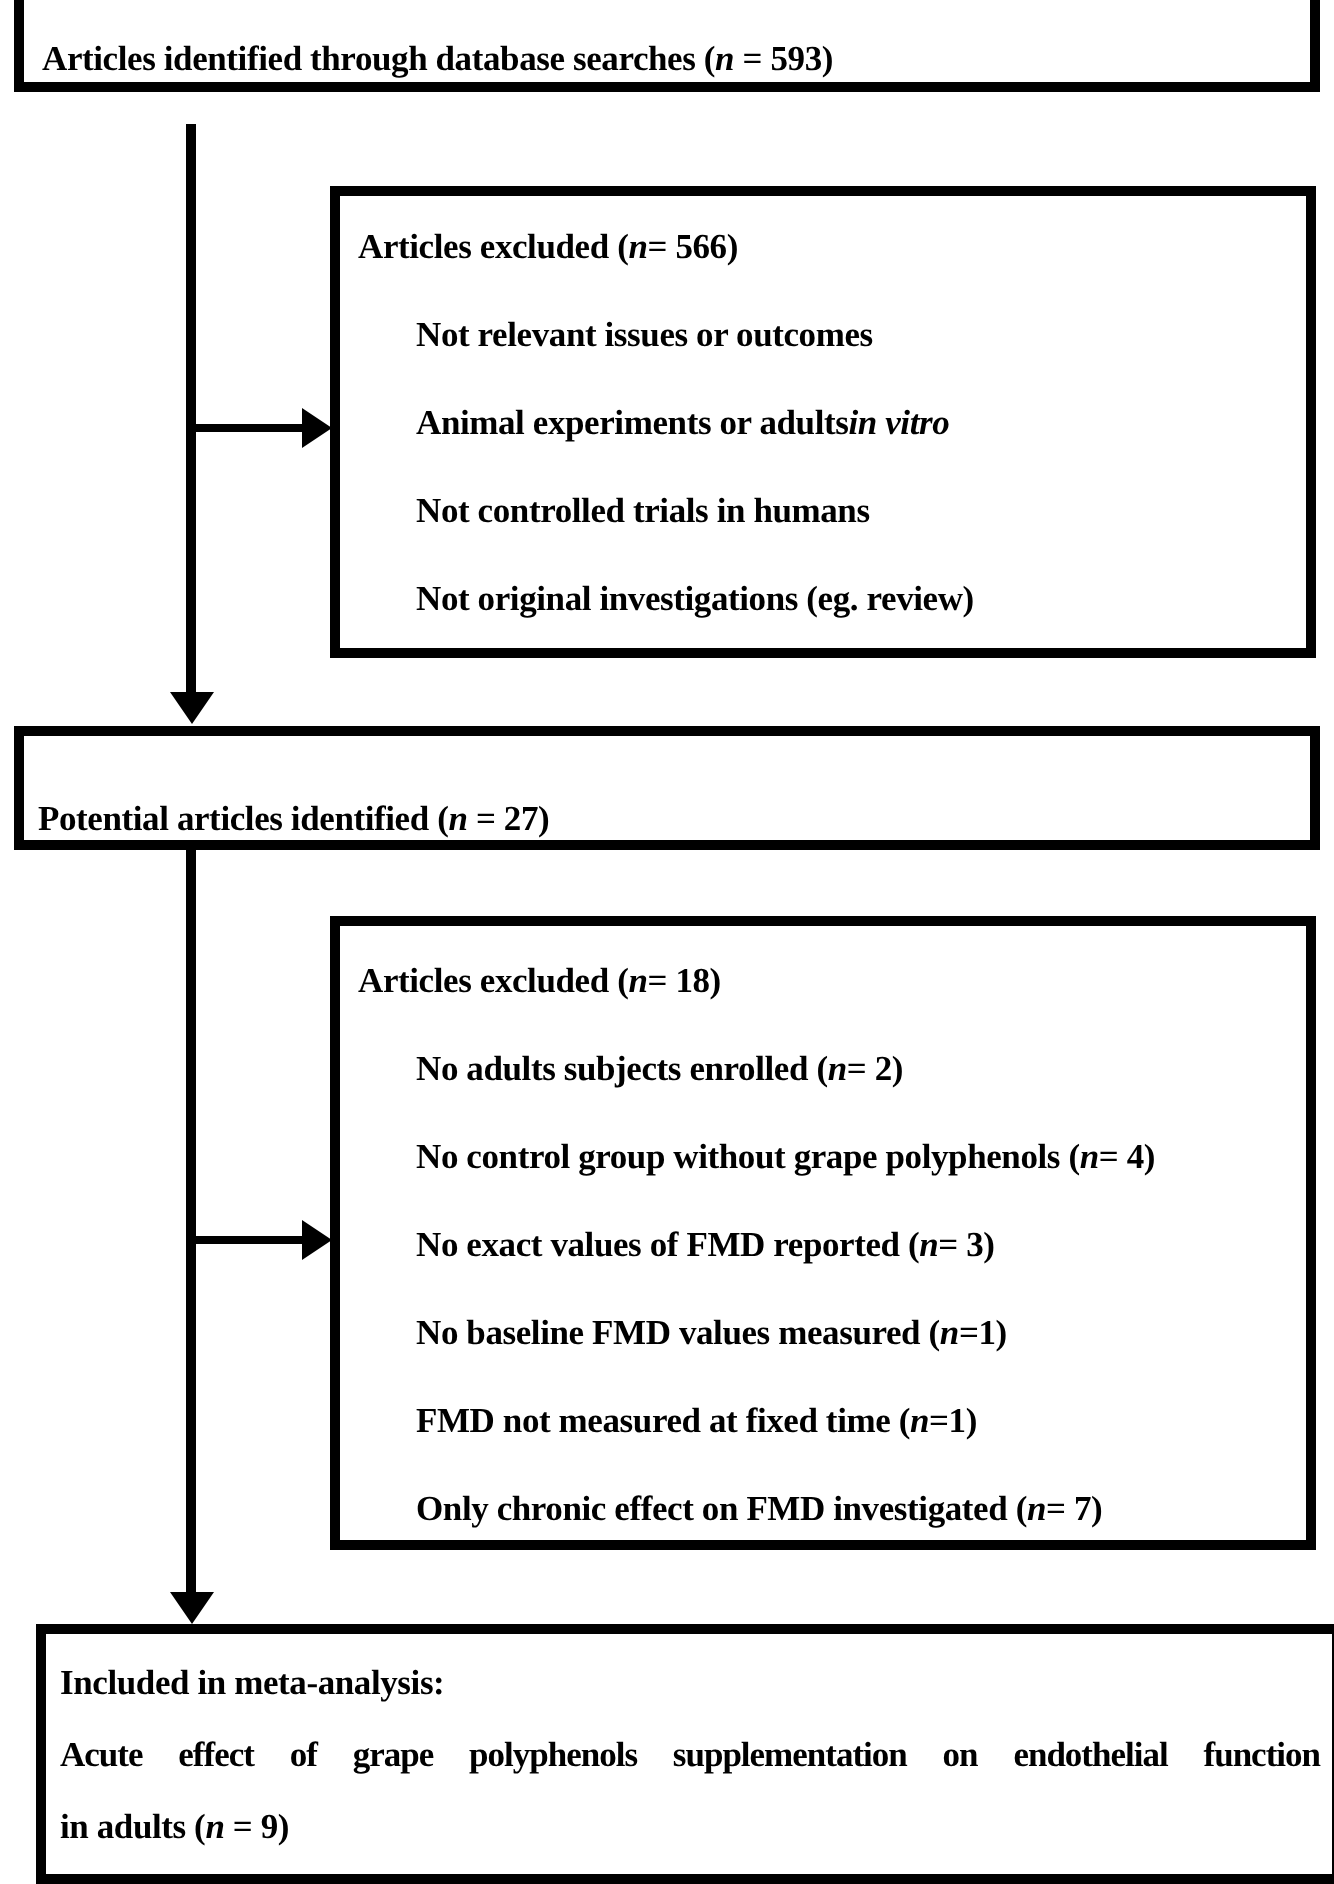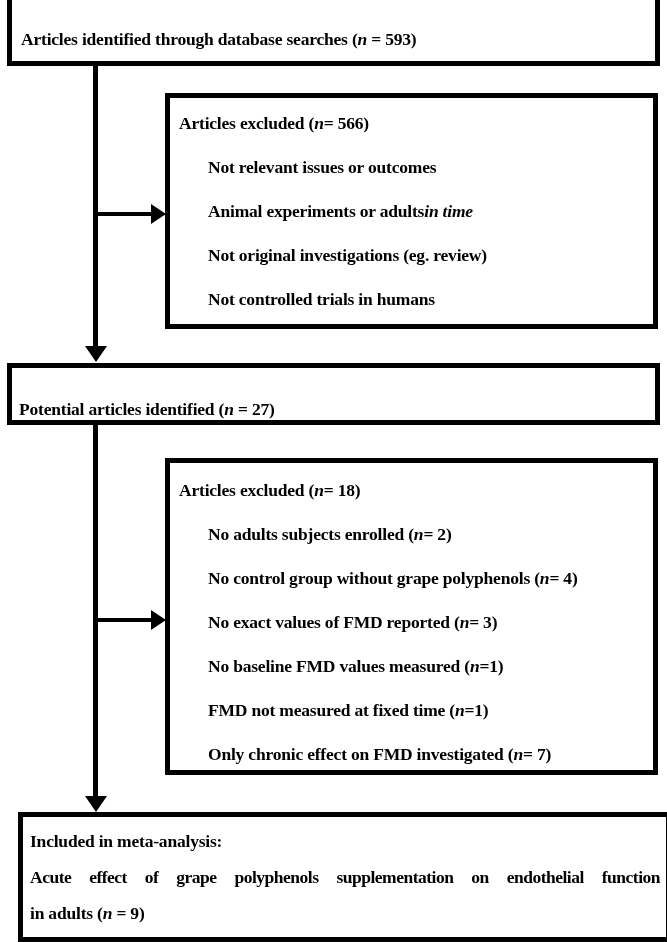"Articles identified through database" .box-top { height: 66px -> 46px }
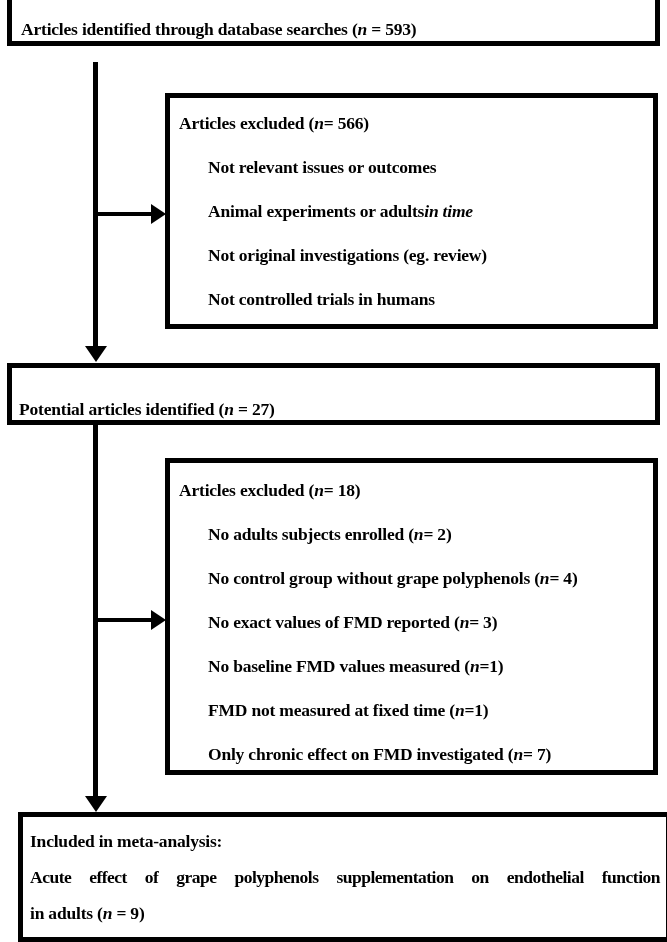"in time" span.it { text: time -> vitro }
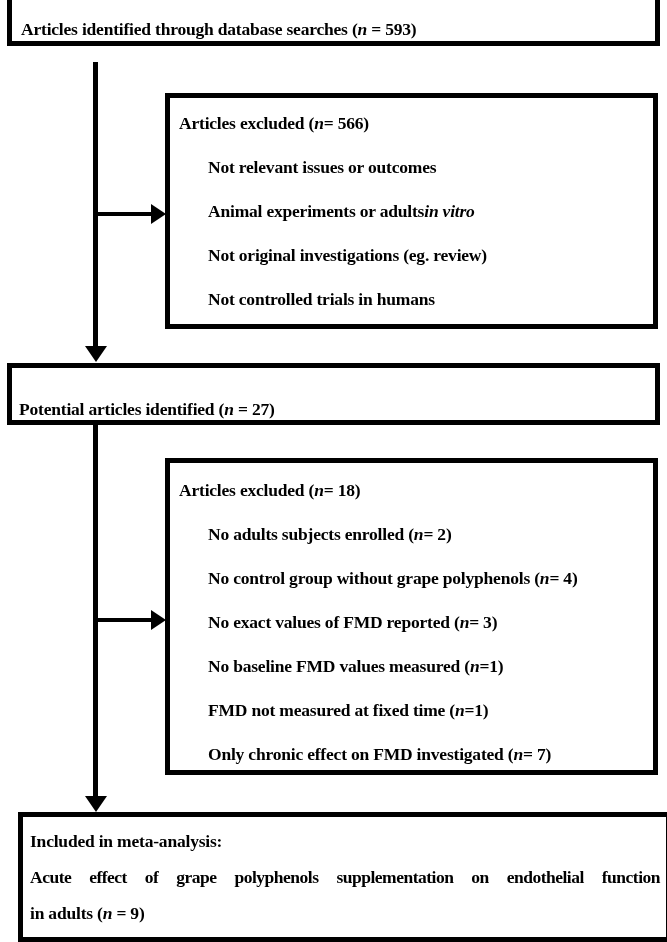"Not original investigations (eg. review)" div.row { order: before "Not controlled trials in humans" -> after "Not controlled trials in humans" }
